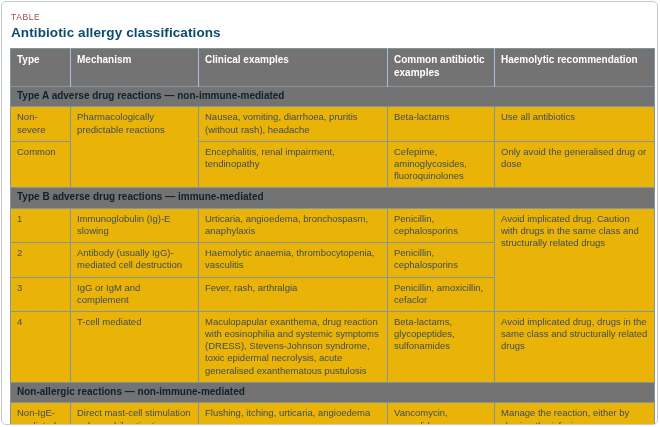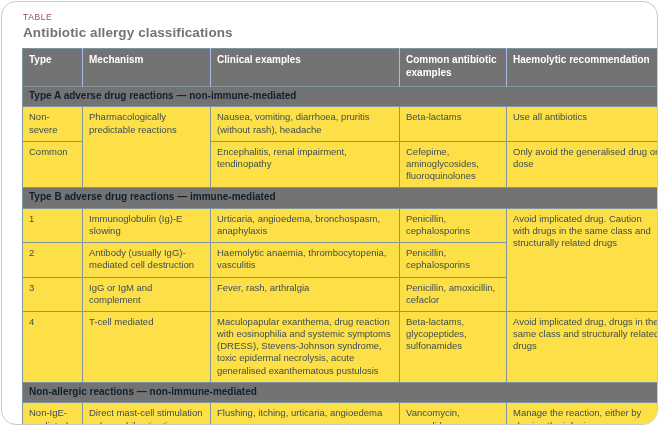"TABLE" .card { border-radius: 15px -> 5px; padding: 10px 8px 0 20px -> 10px 8px 0 8px }
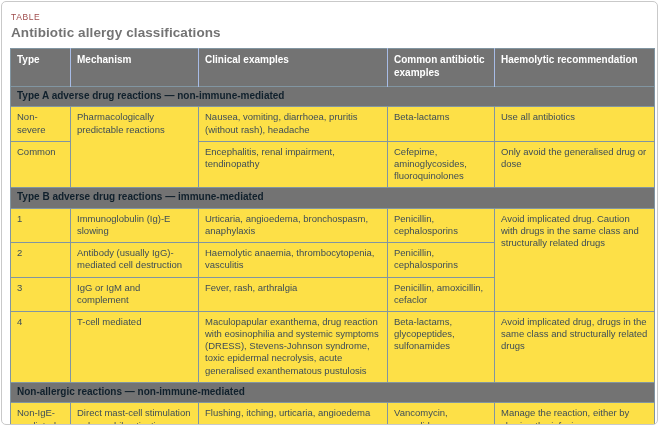"Antibiotic allergy classifications" .title { color: #737373 -> #0c4a6e }
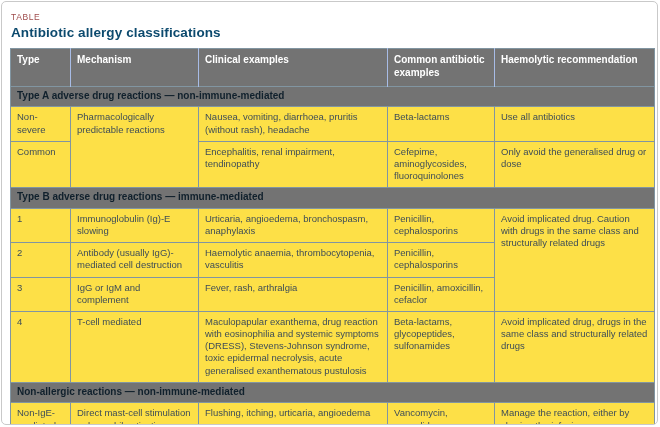"Non-severe" td.body-cell { background: #fde047 -> #eab308 }
